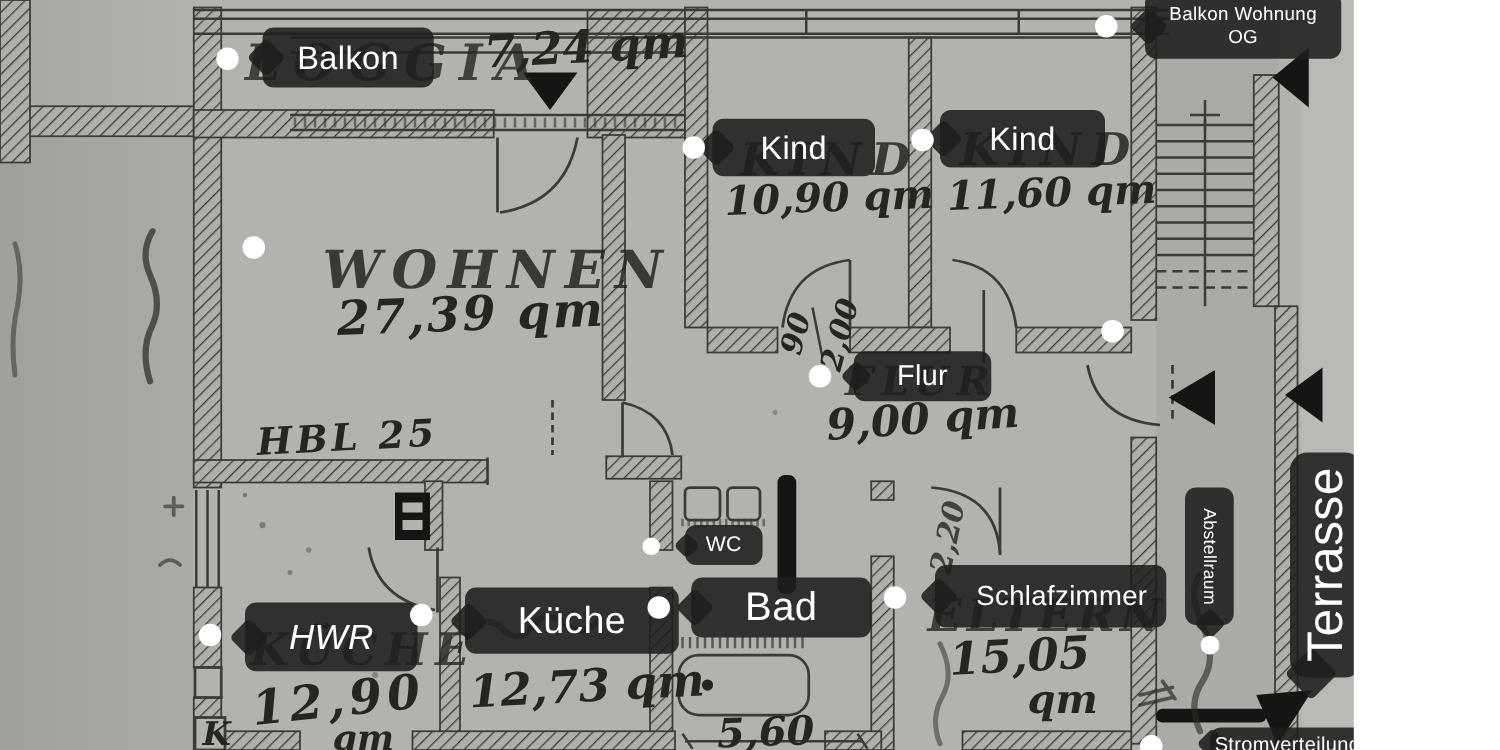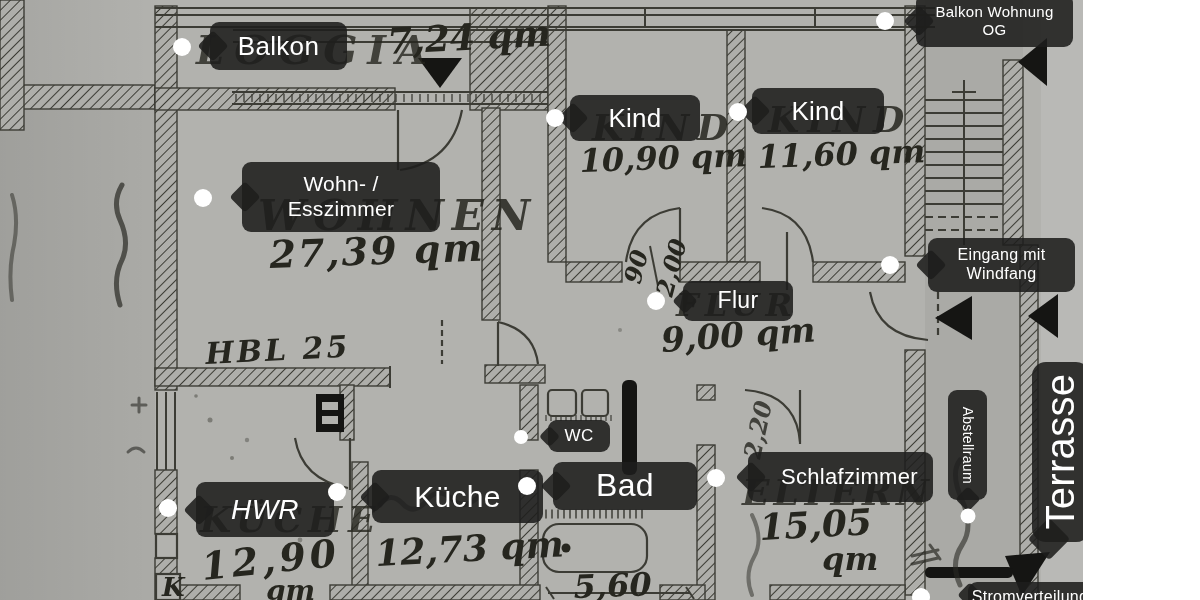"Wohn- /" div.tag { html: <div> <span></span> <span>Wohn- /</span> <span>Esszimmer</span> </div> -> none }
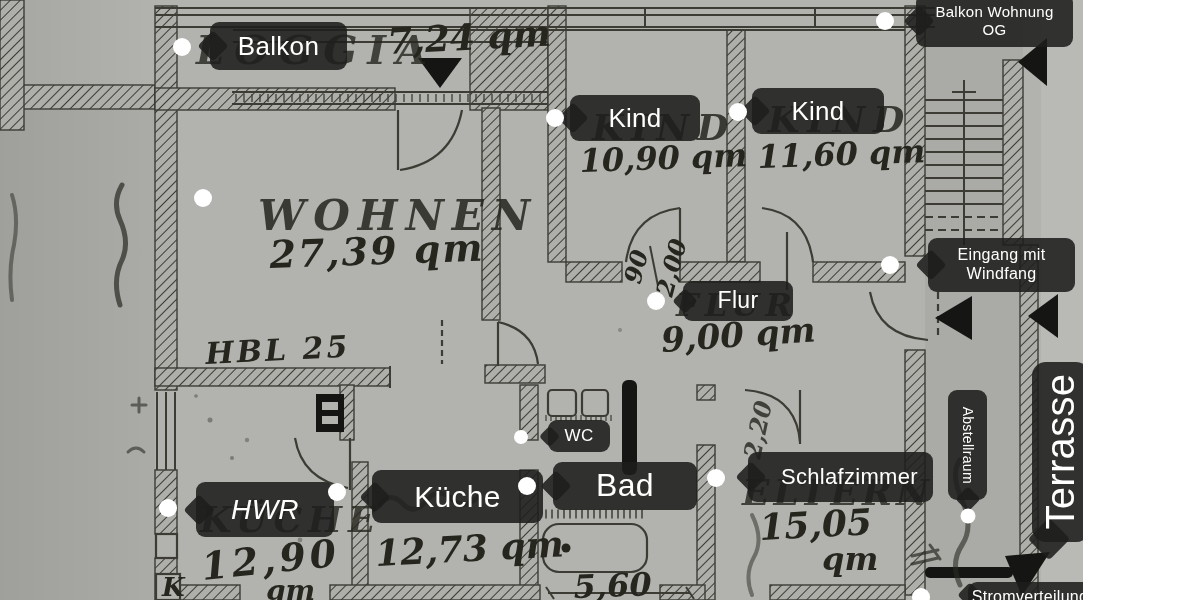"Eingang mit" div.tag { html: <div> <span></span> <span>Eingang mit</span> <span>Windfang</span> </div> -> none }
